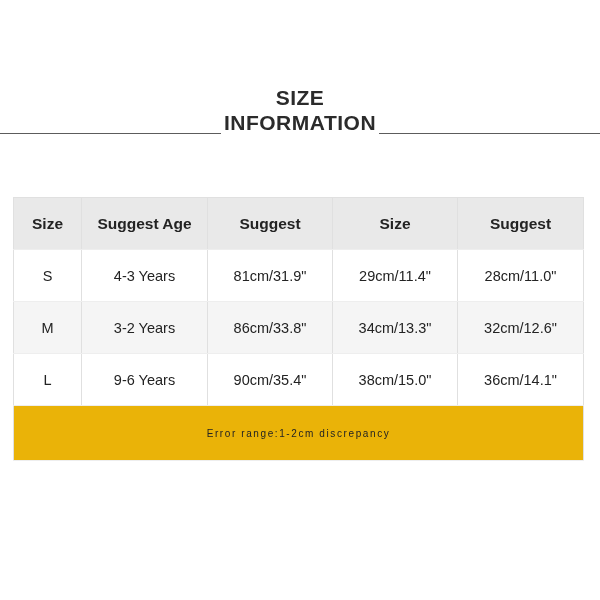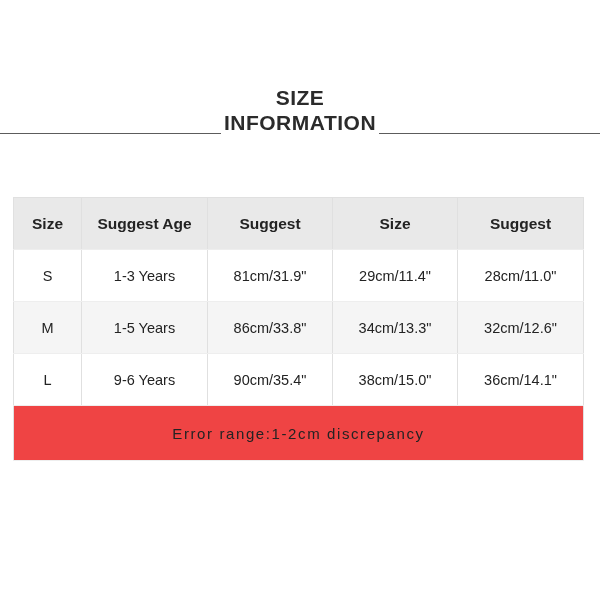"1-3 Years" td { text: 1-3 -> 4-3 }
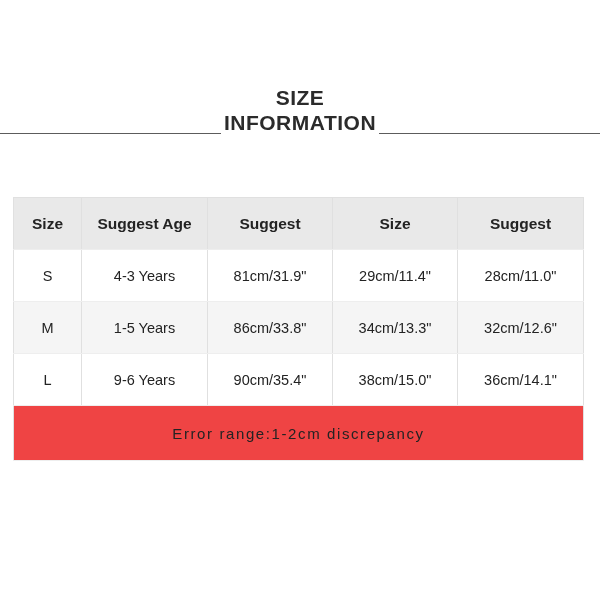"1-5 Years" td { text: 1-5 -> 3-2 }
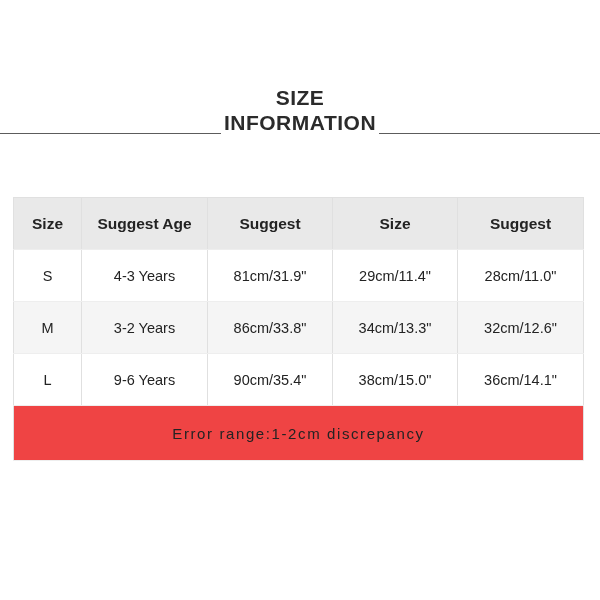"Error range:1-2cm discrepancy" tfoot td { background: #ef4444 -> #eab308; font-size: 15px -> 10px }
